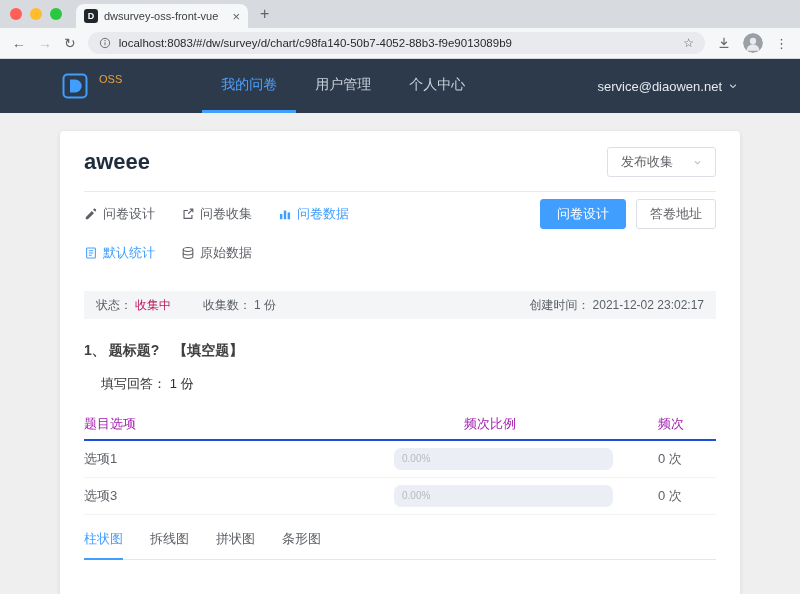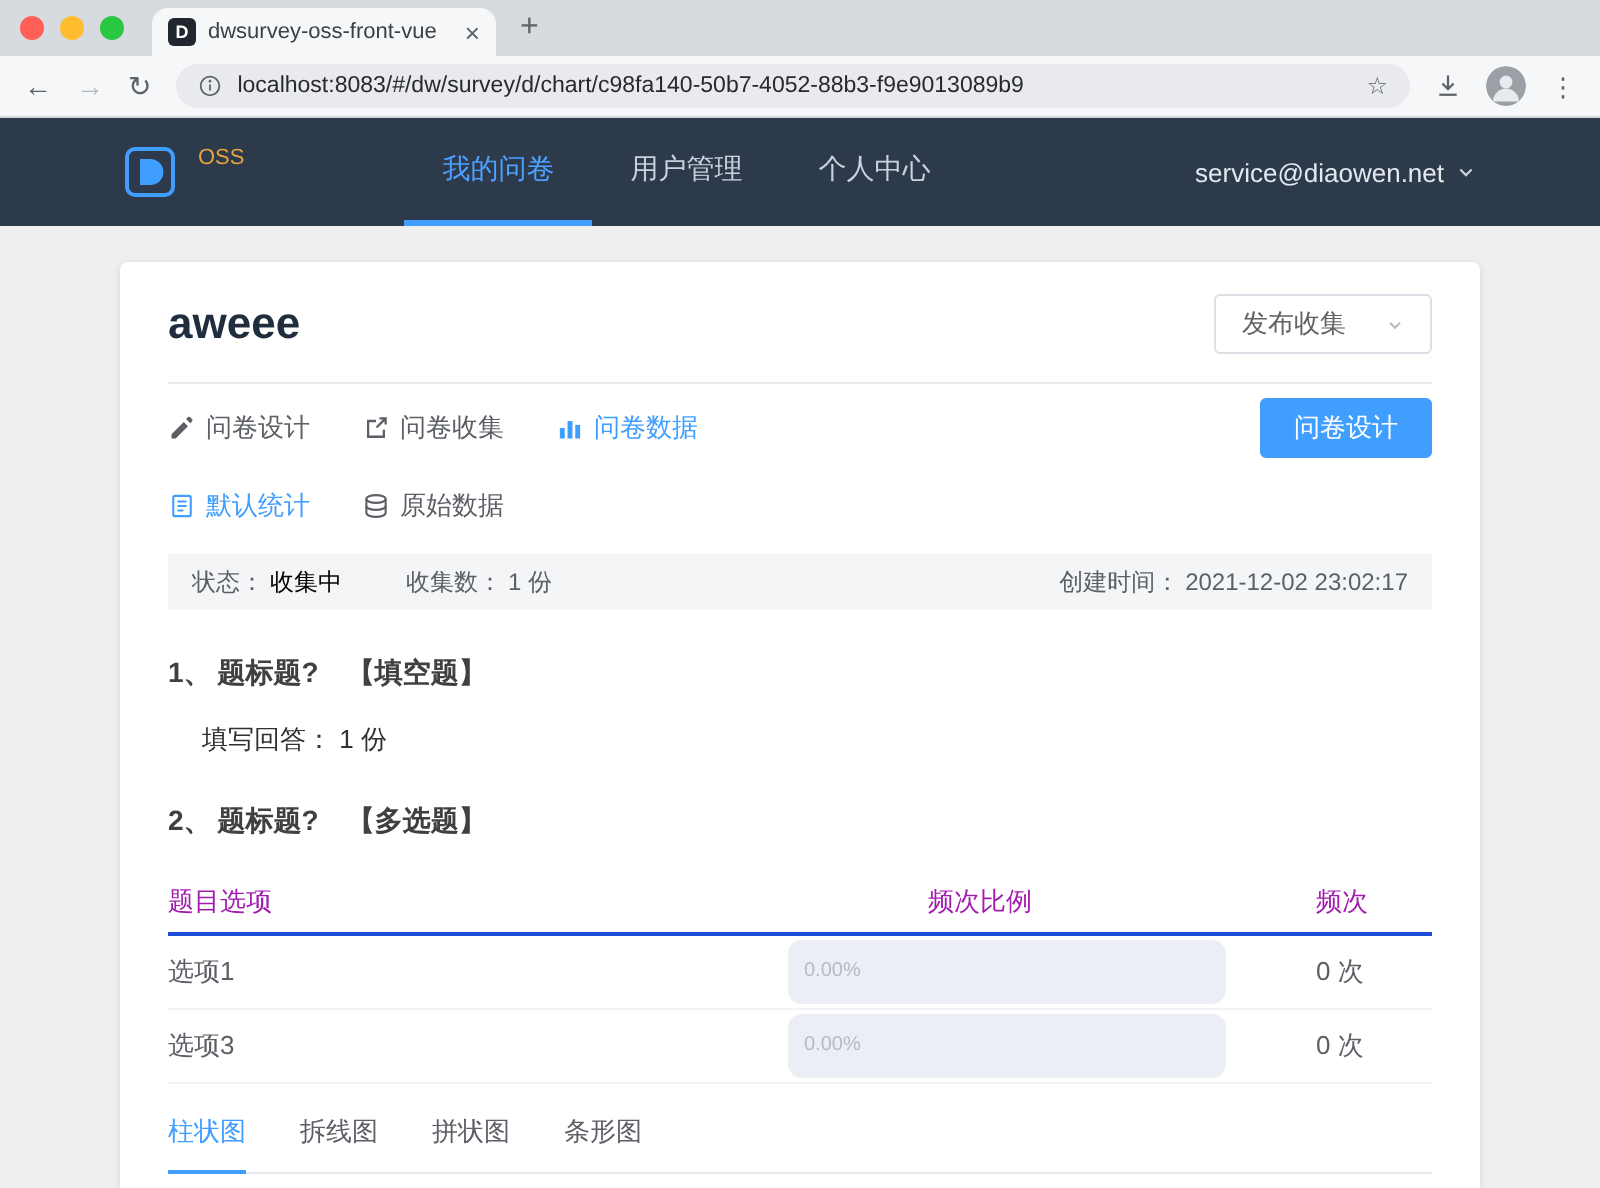"答卷地址" span.btn { html: none -> <span>答卷地址</span> }
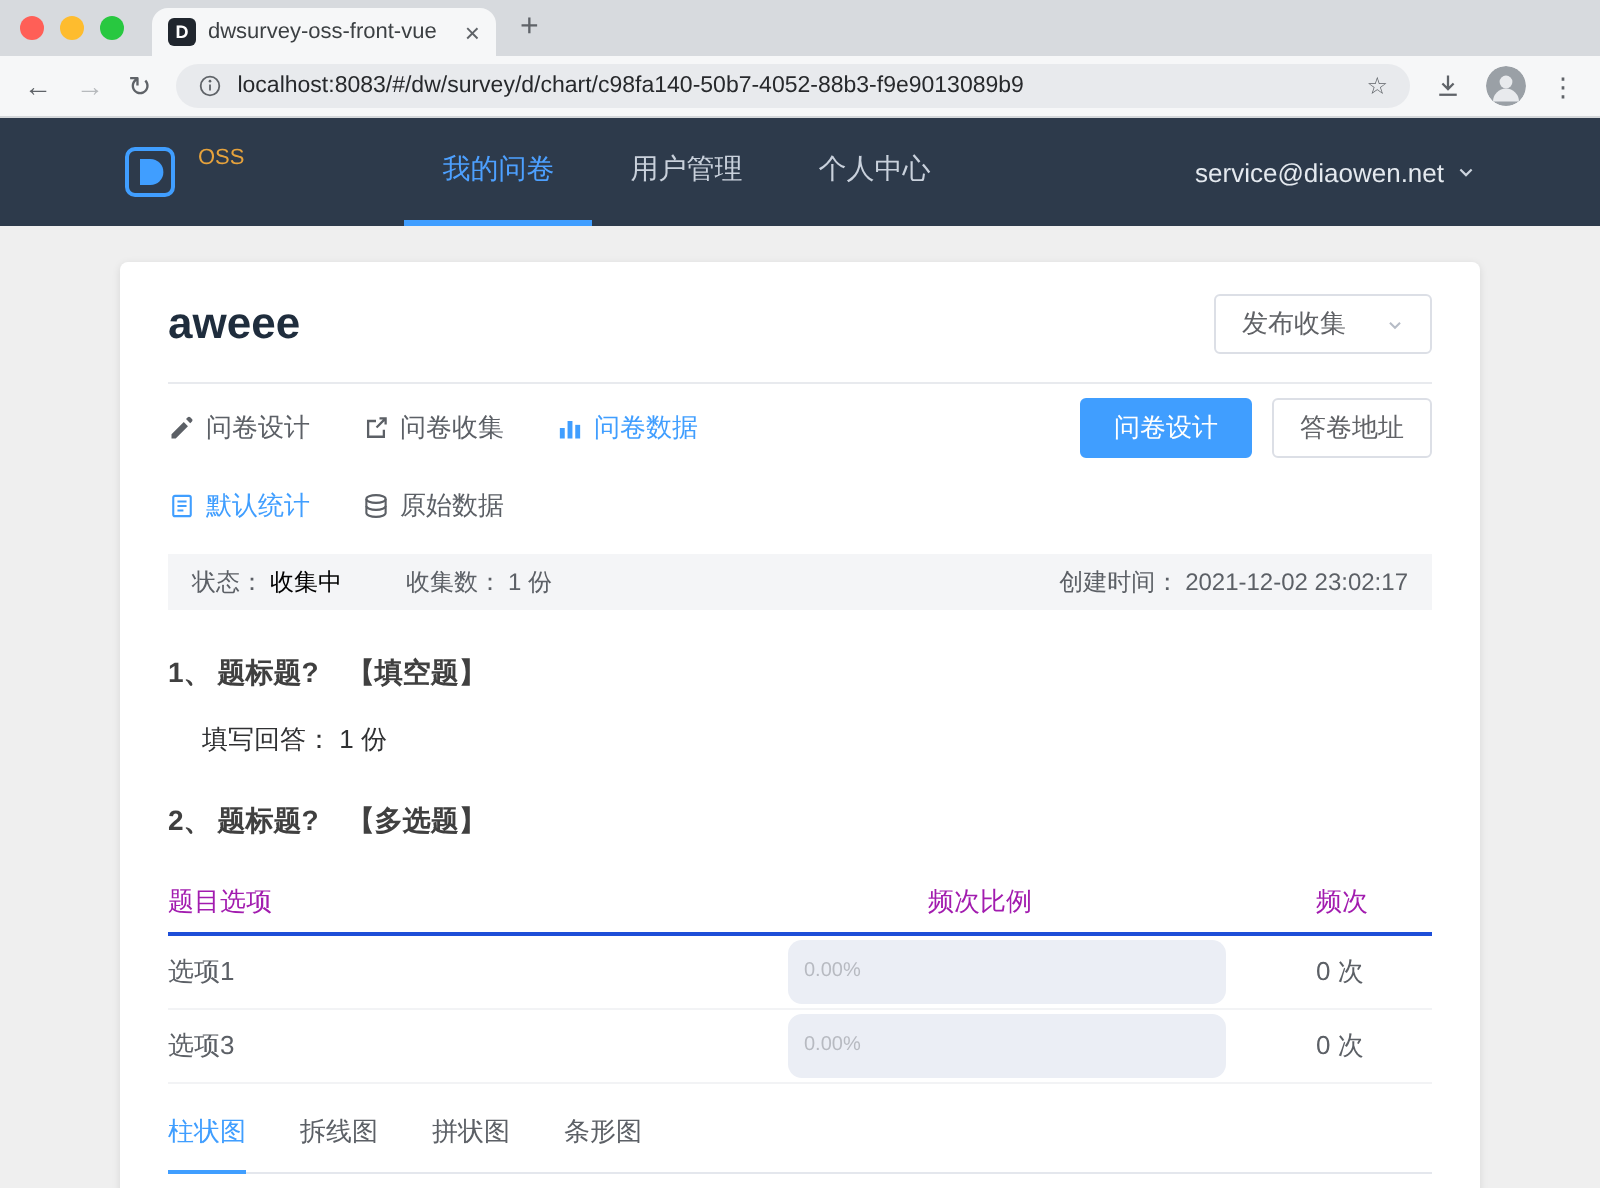"状态：" .statusbar { margin-top: 7px -> 21px }
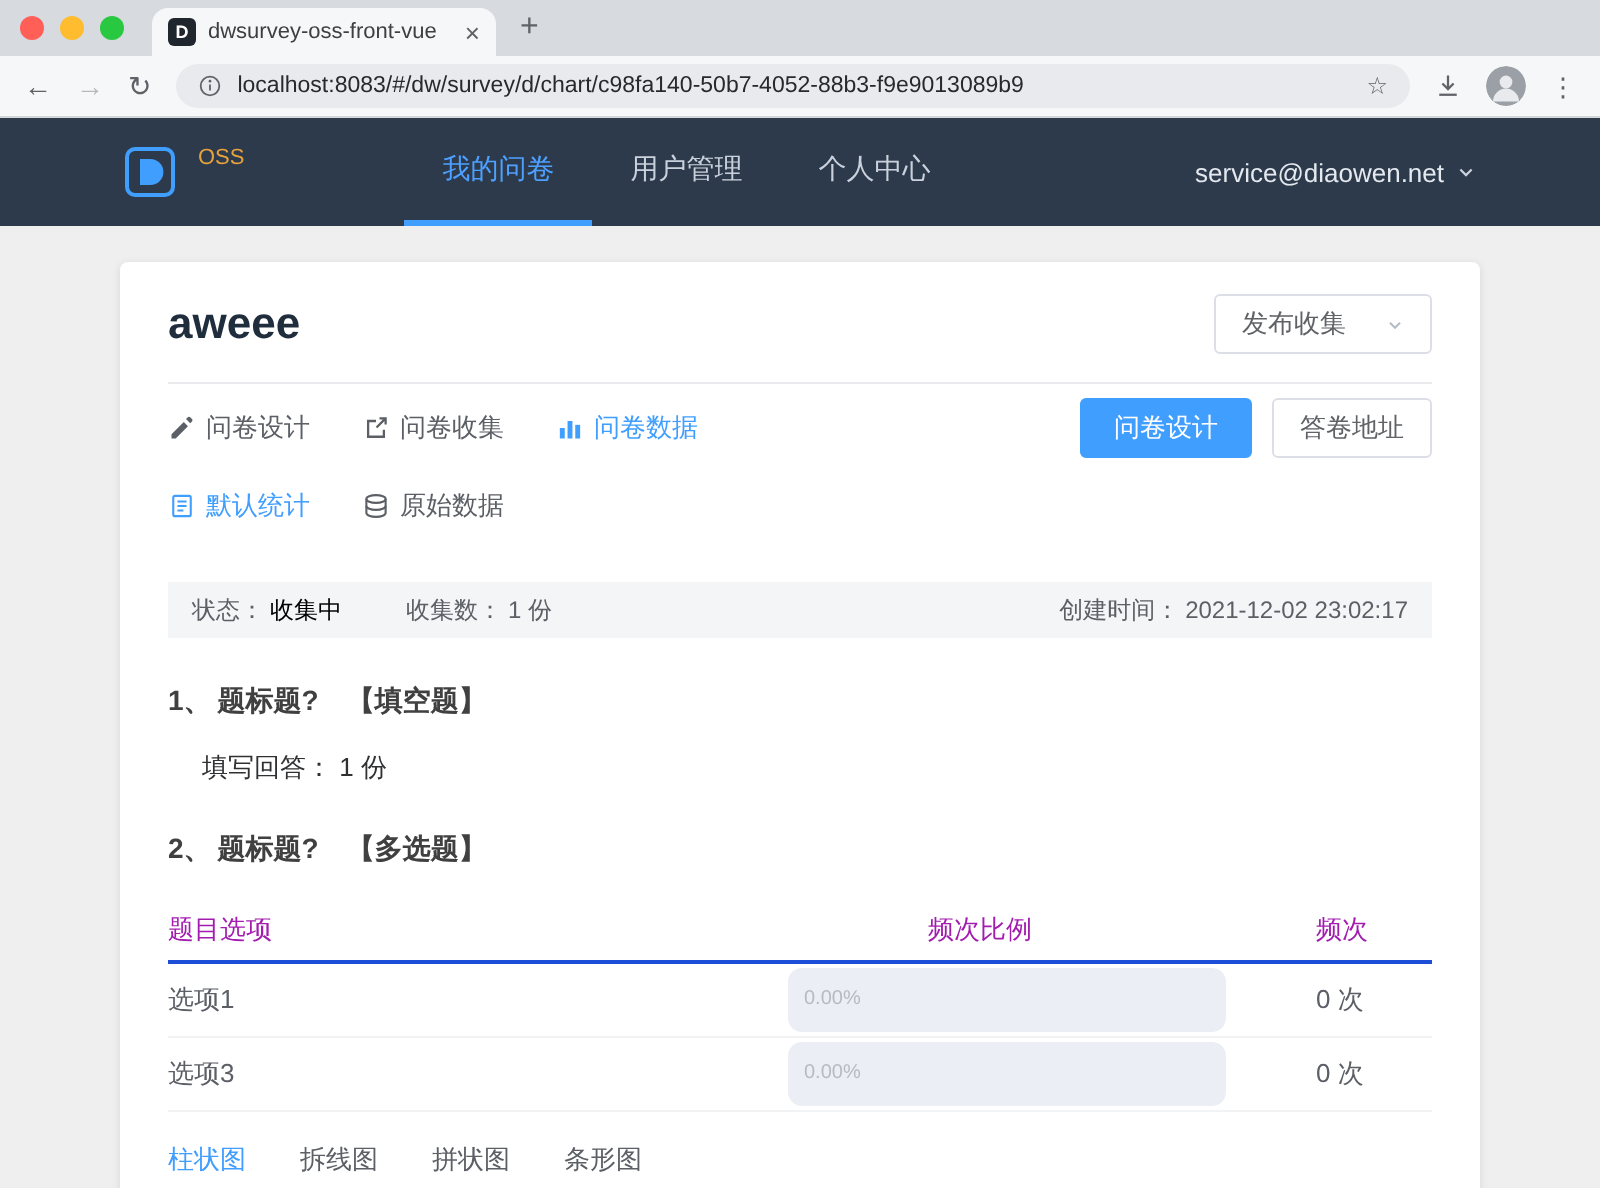"收集中" .status-green { color: #000000 -> #be185d }
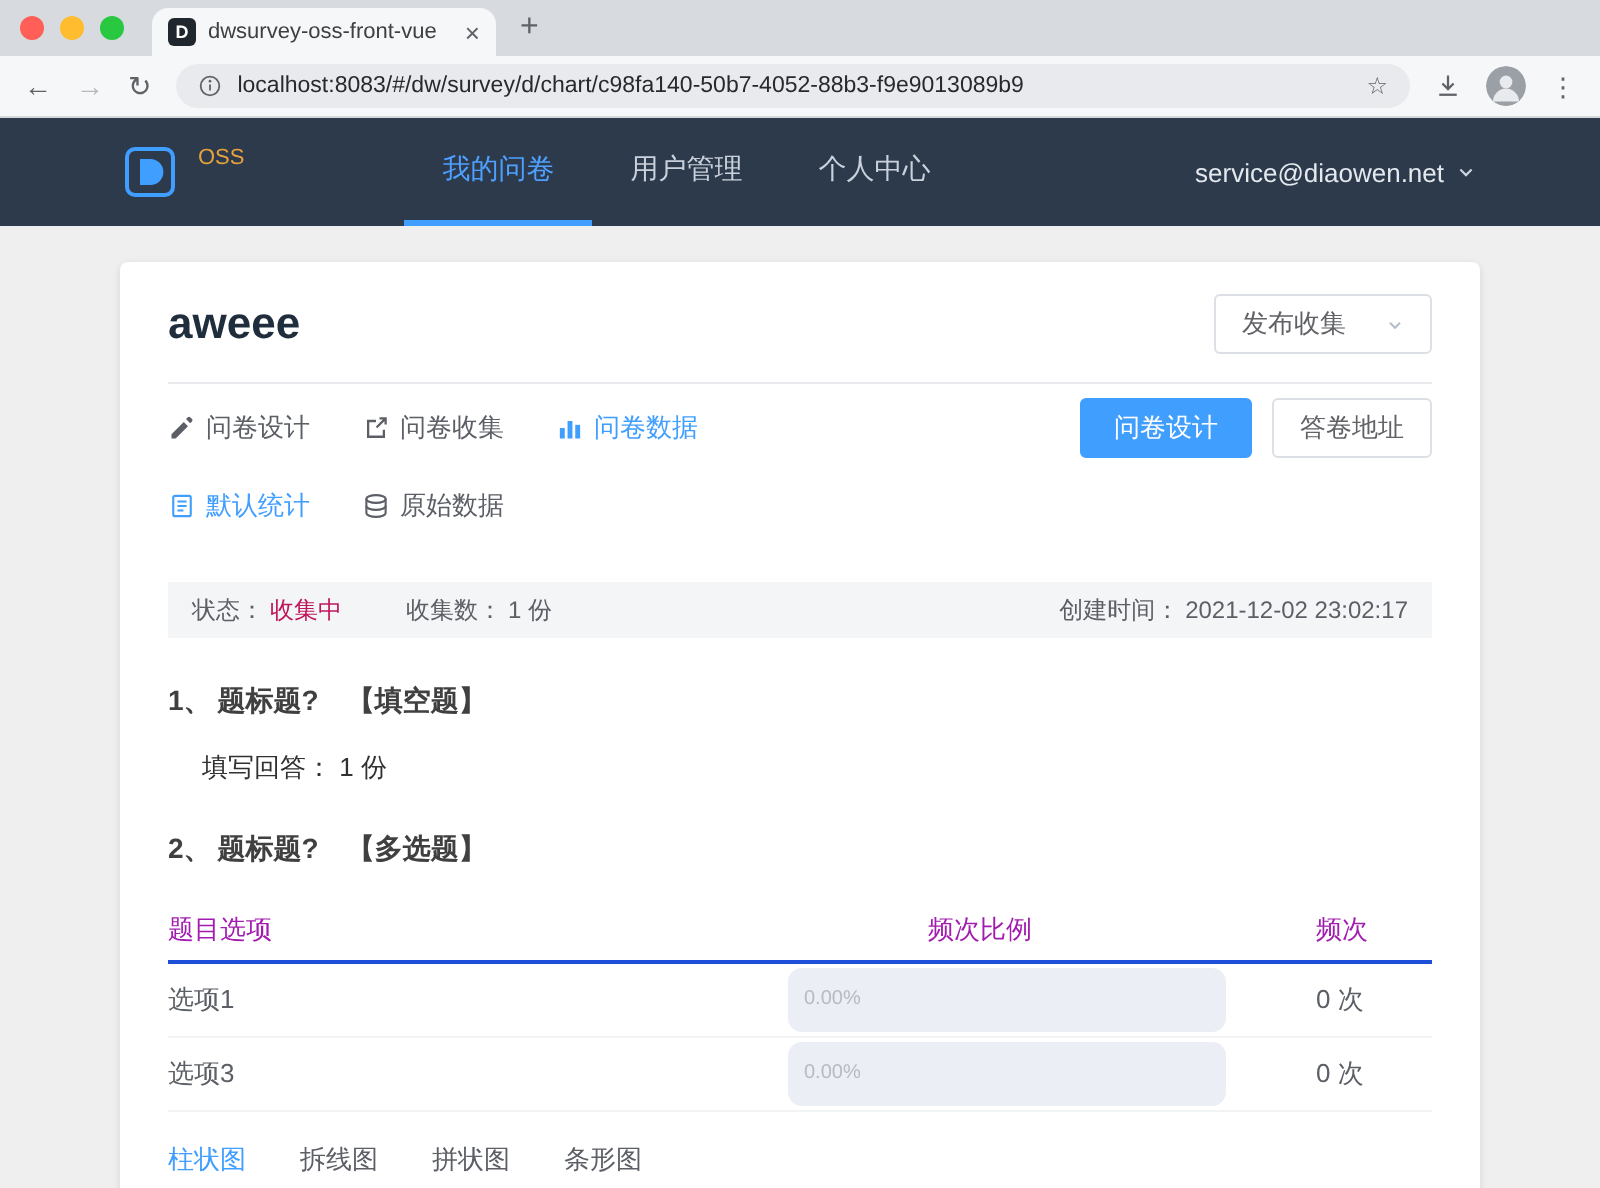"2、 题标题? 【多选题】" div.qheader { html: <div> <span>2、</span><span>题标题?</span><span>【多选题】</span> </div> -> none }
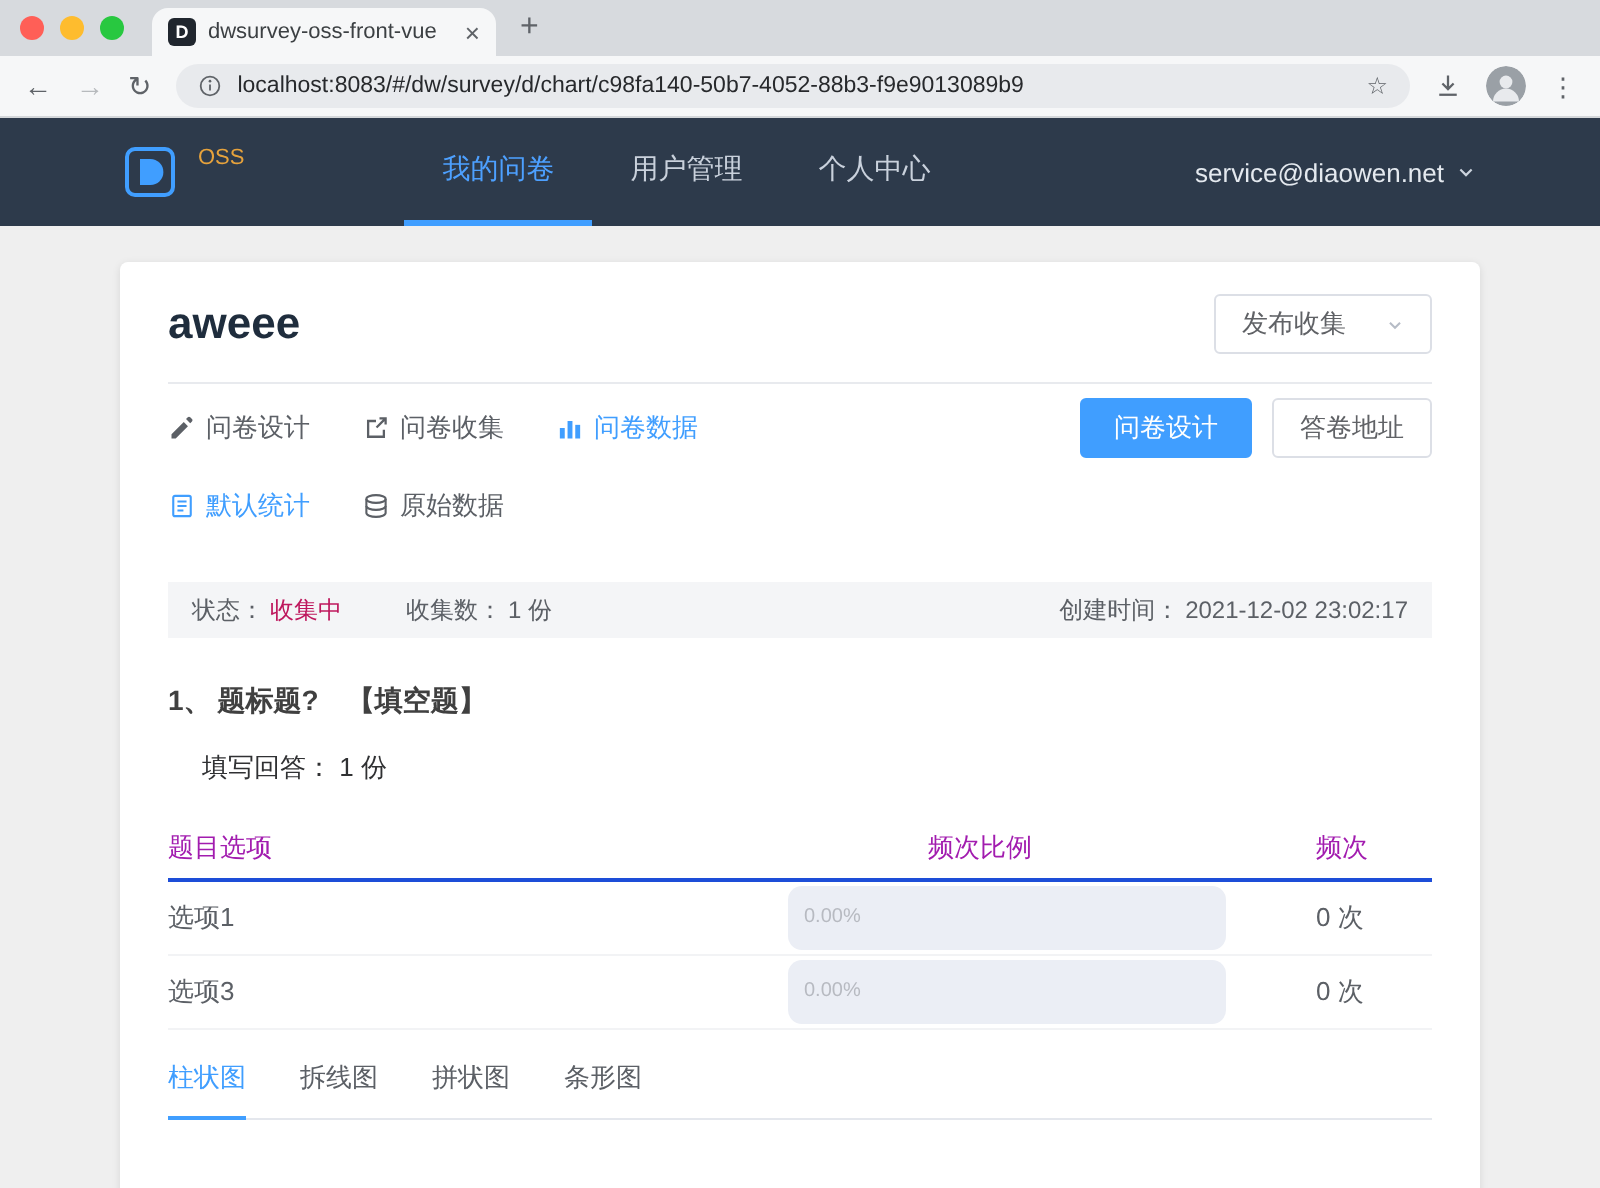"0.00%" .track { height: 32px -> 22px }
